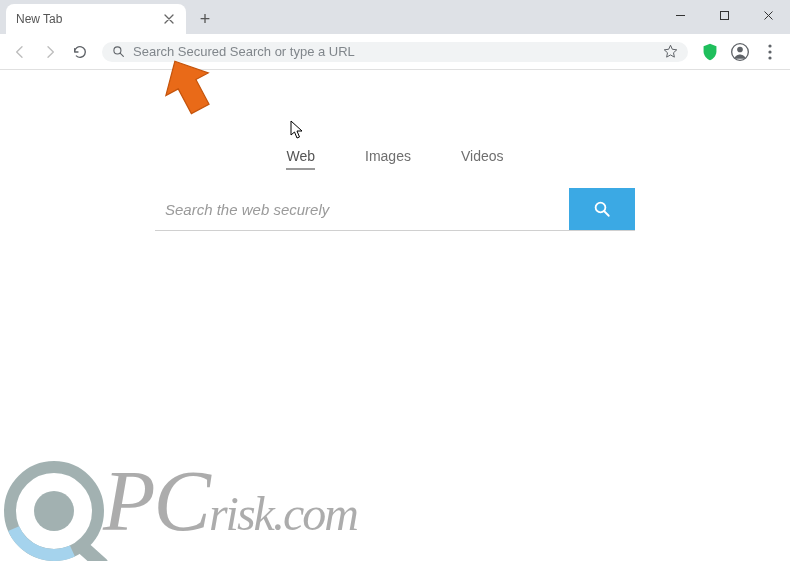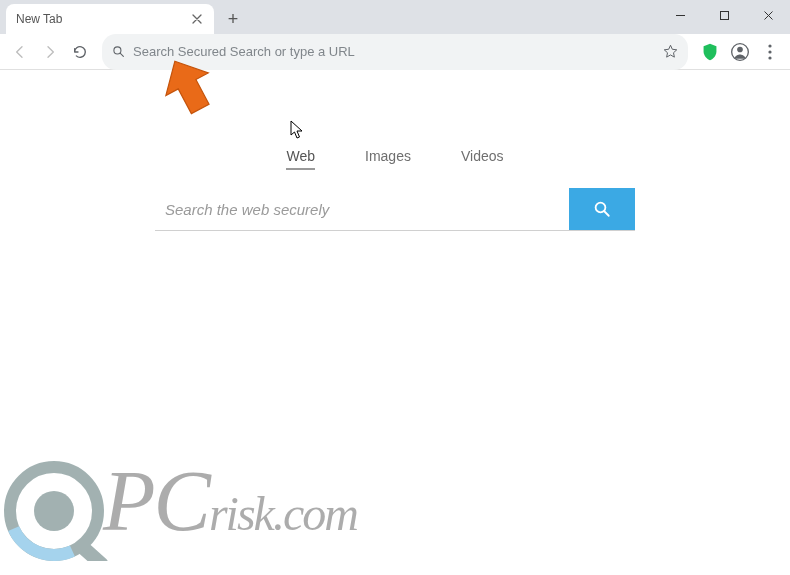"New Tab" .tab { width: 208px -> 180px }
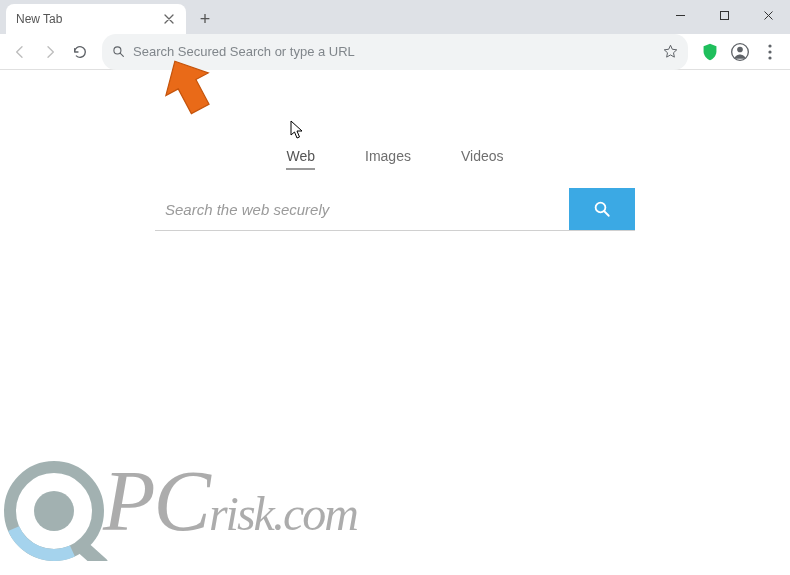"Search Secured Search or type" .omnibox { height: 36px -> 20px }
